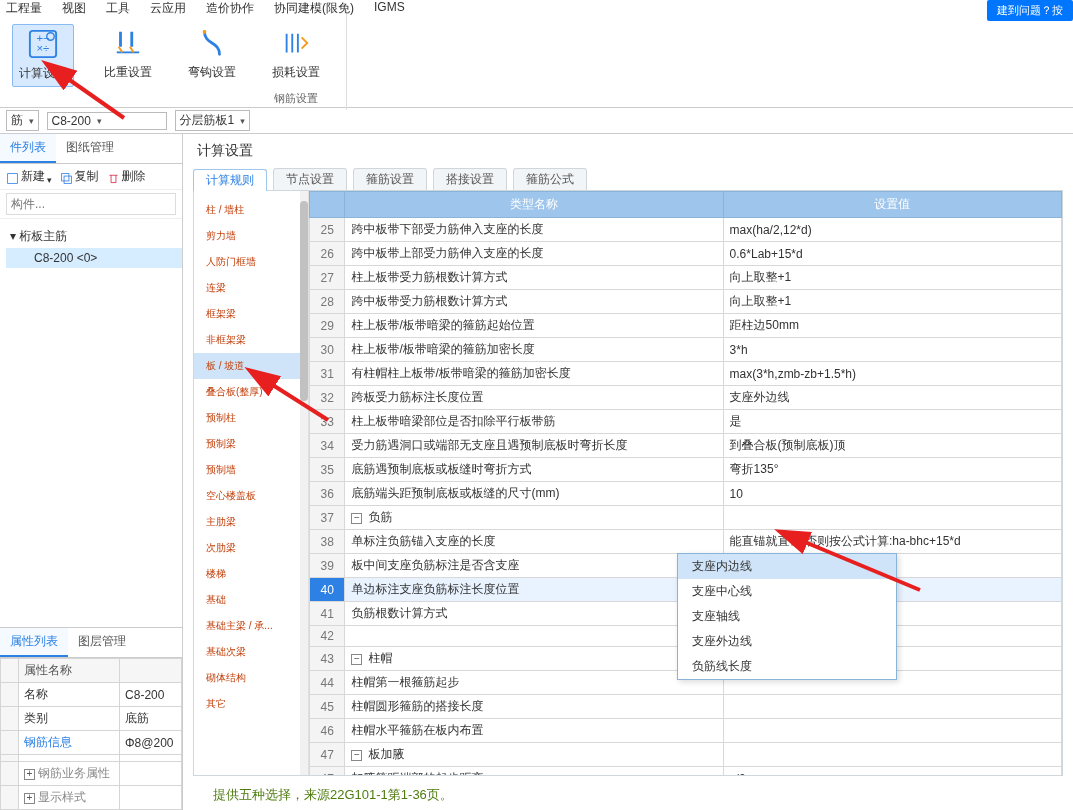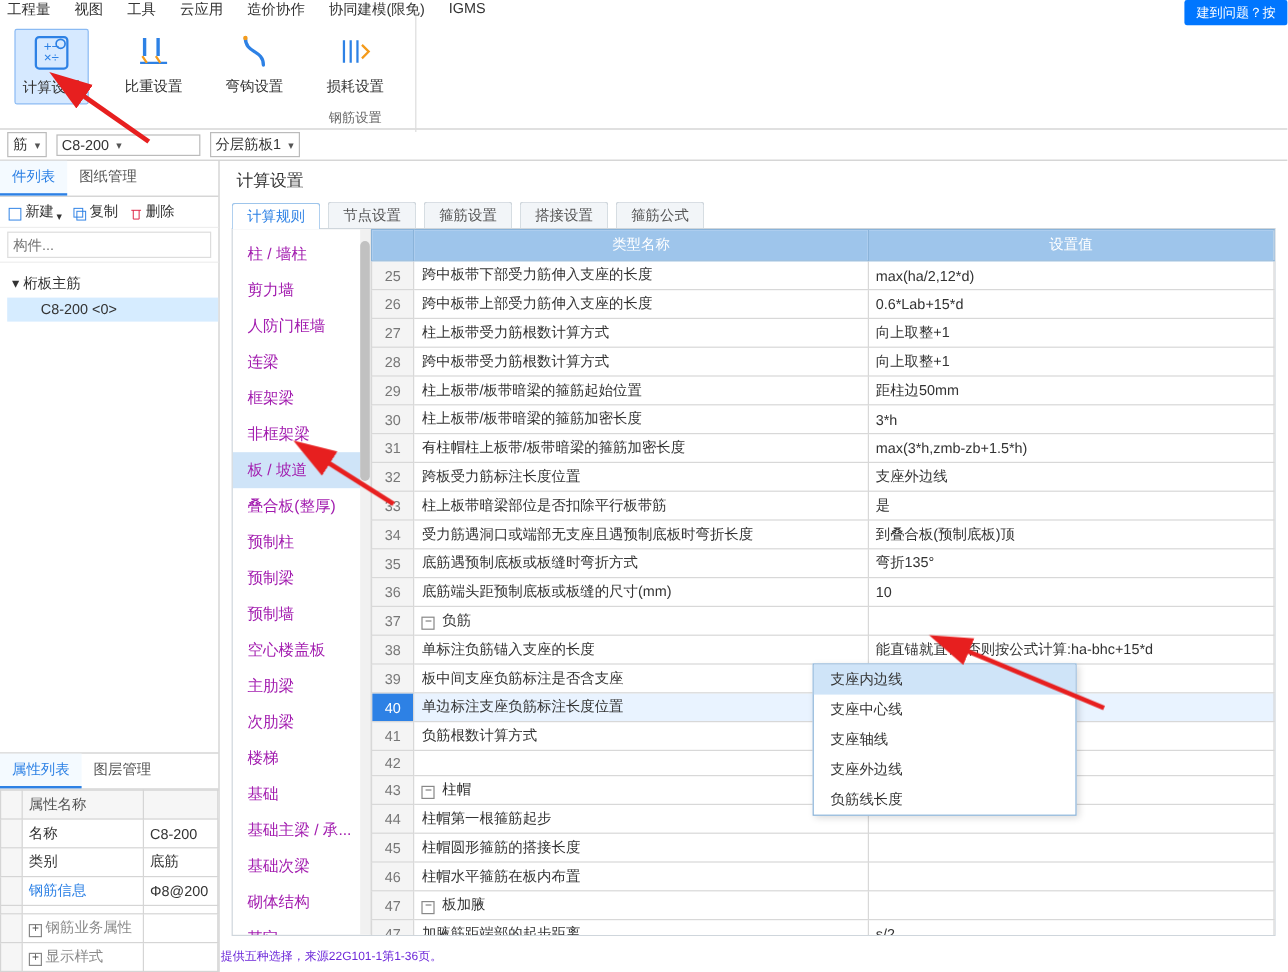"柱 / 墙柱" .side-item { color: #a21caf -> #c2410c; font-size: 13px -> 10px }
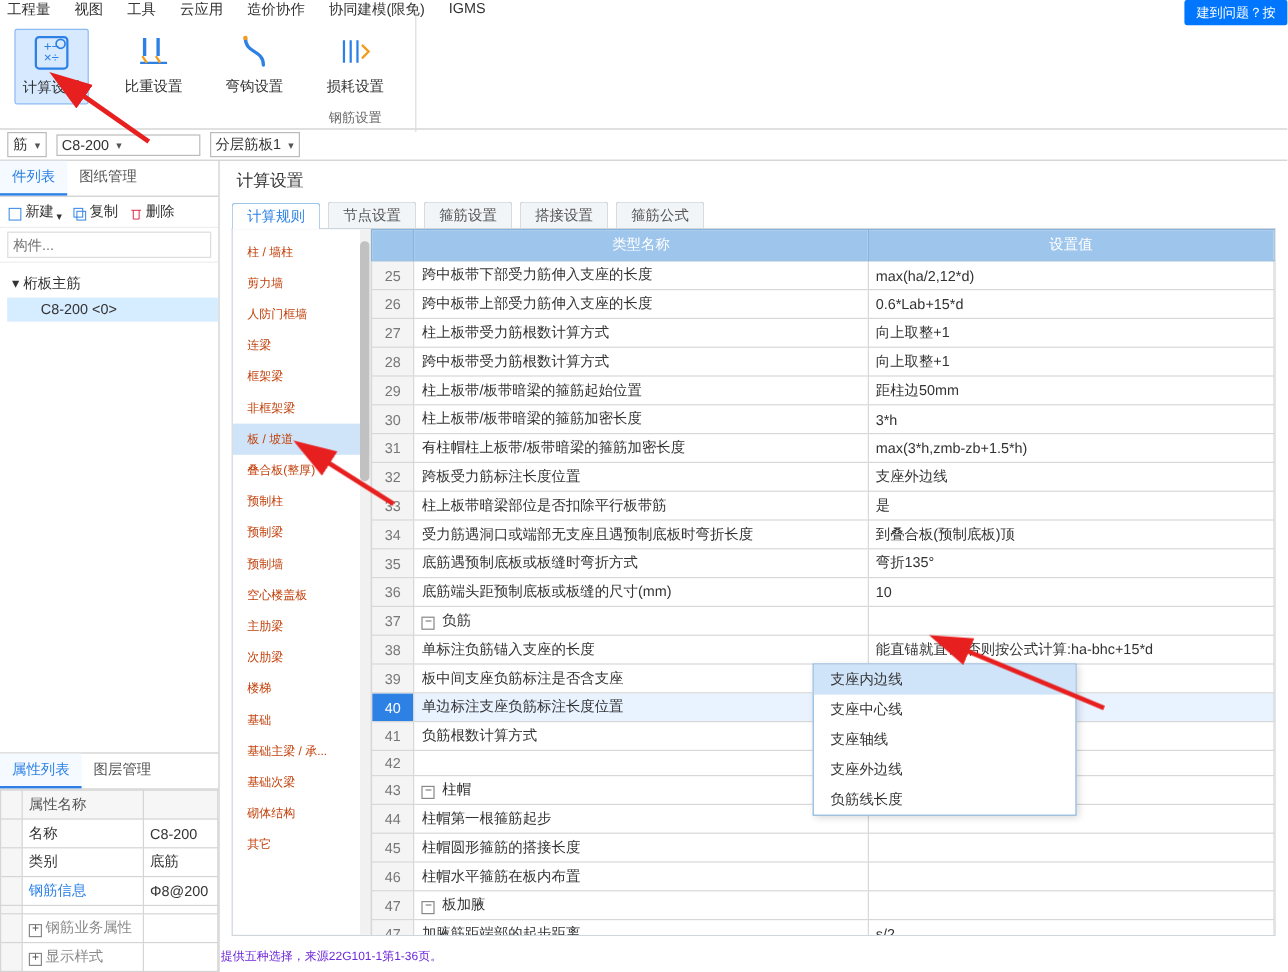"提供五种选择，来源22G101-1第1-36页。" .footer-tip { color: #6d28d9 -> #4d7c0f; font-size: 10px -> 13px; padding: 6px 1px -> 6px 30px }
